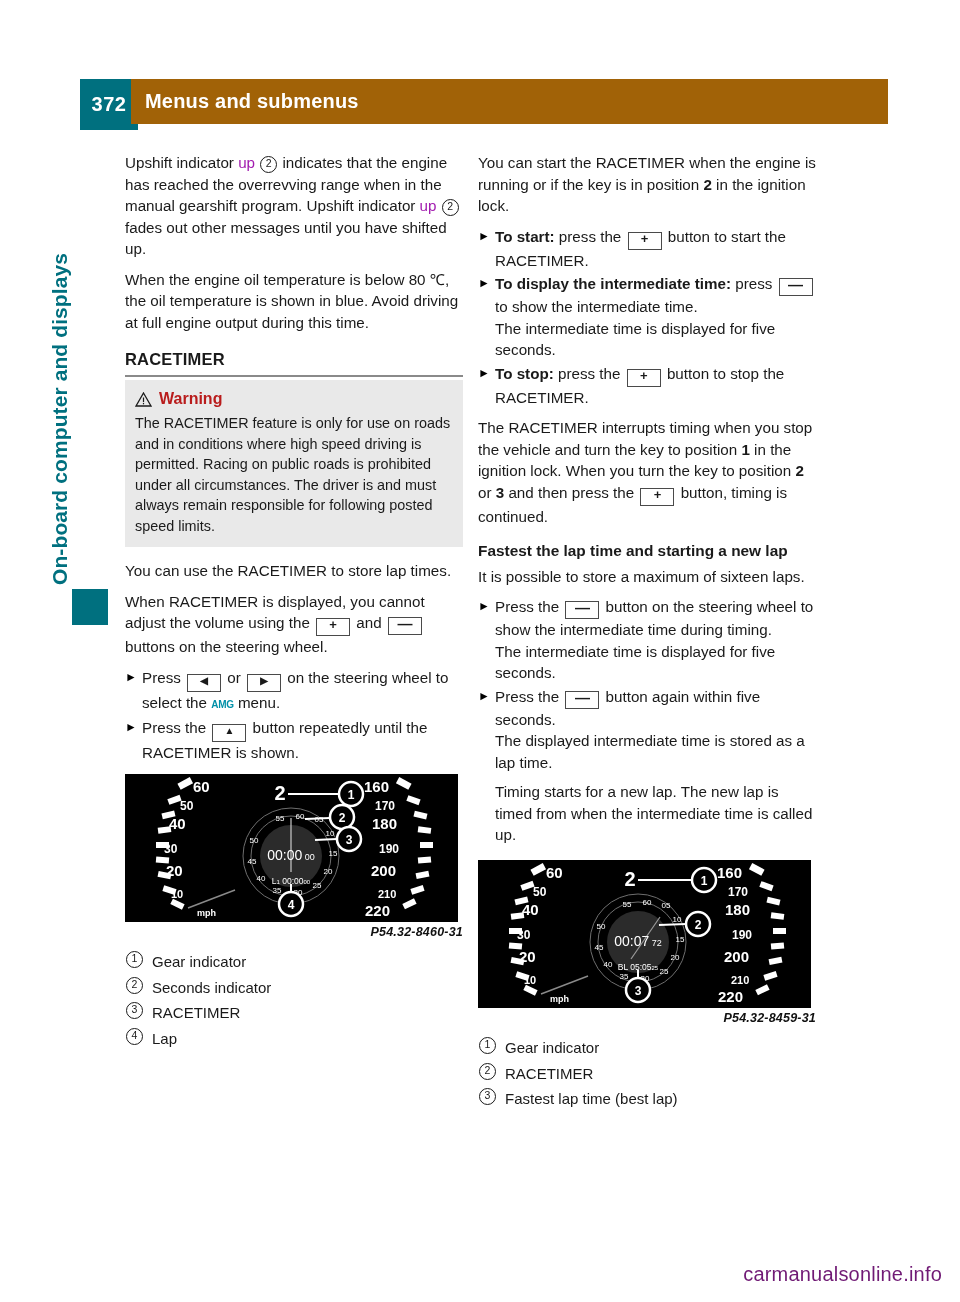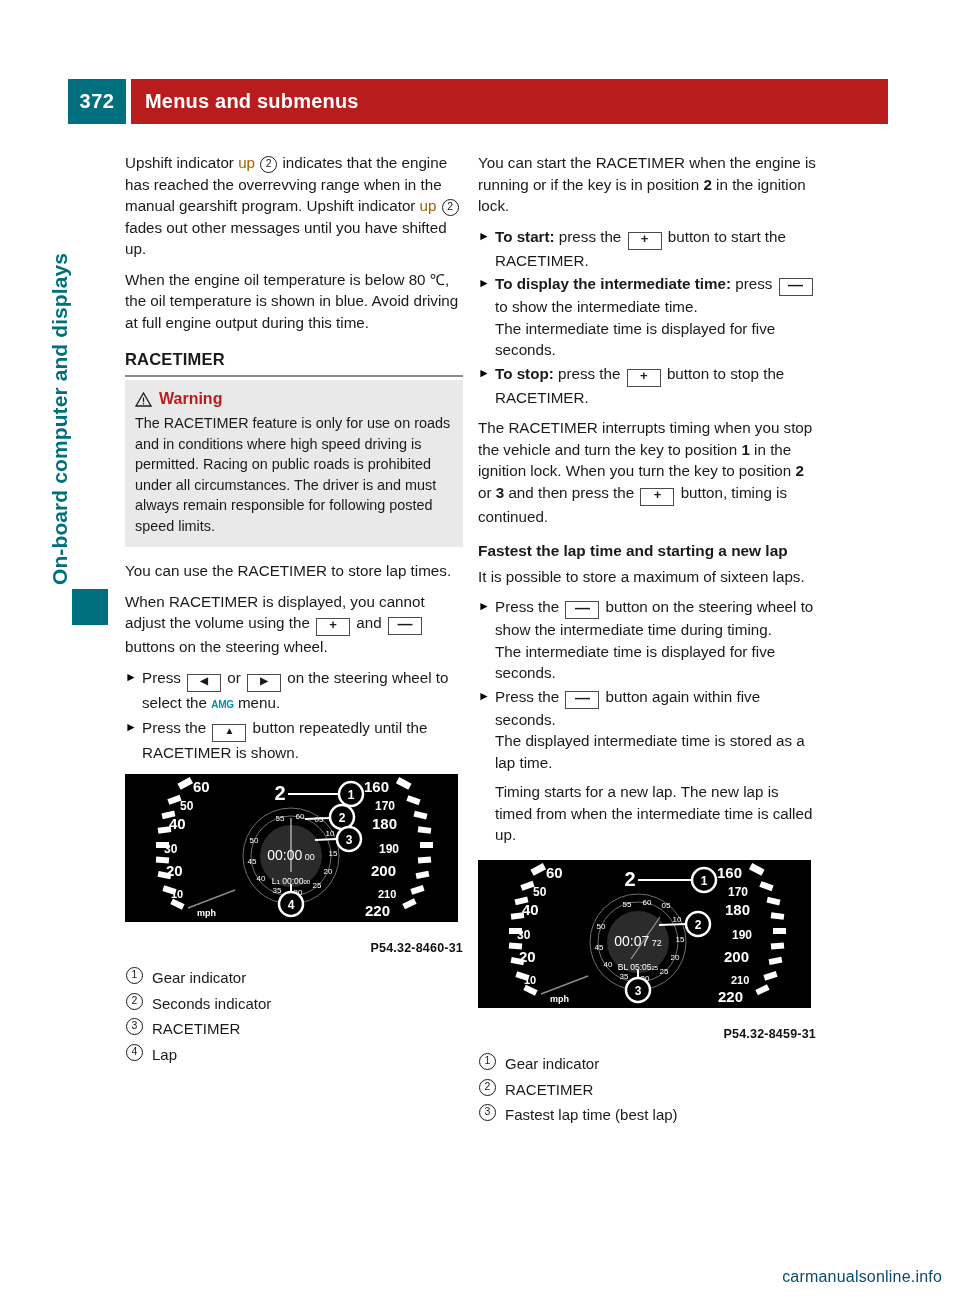"372" .header-pagebox { height: 45px -> 51px; left: 0 -> 12px }
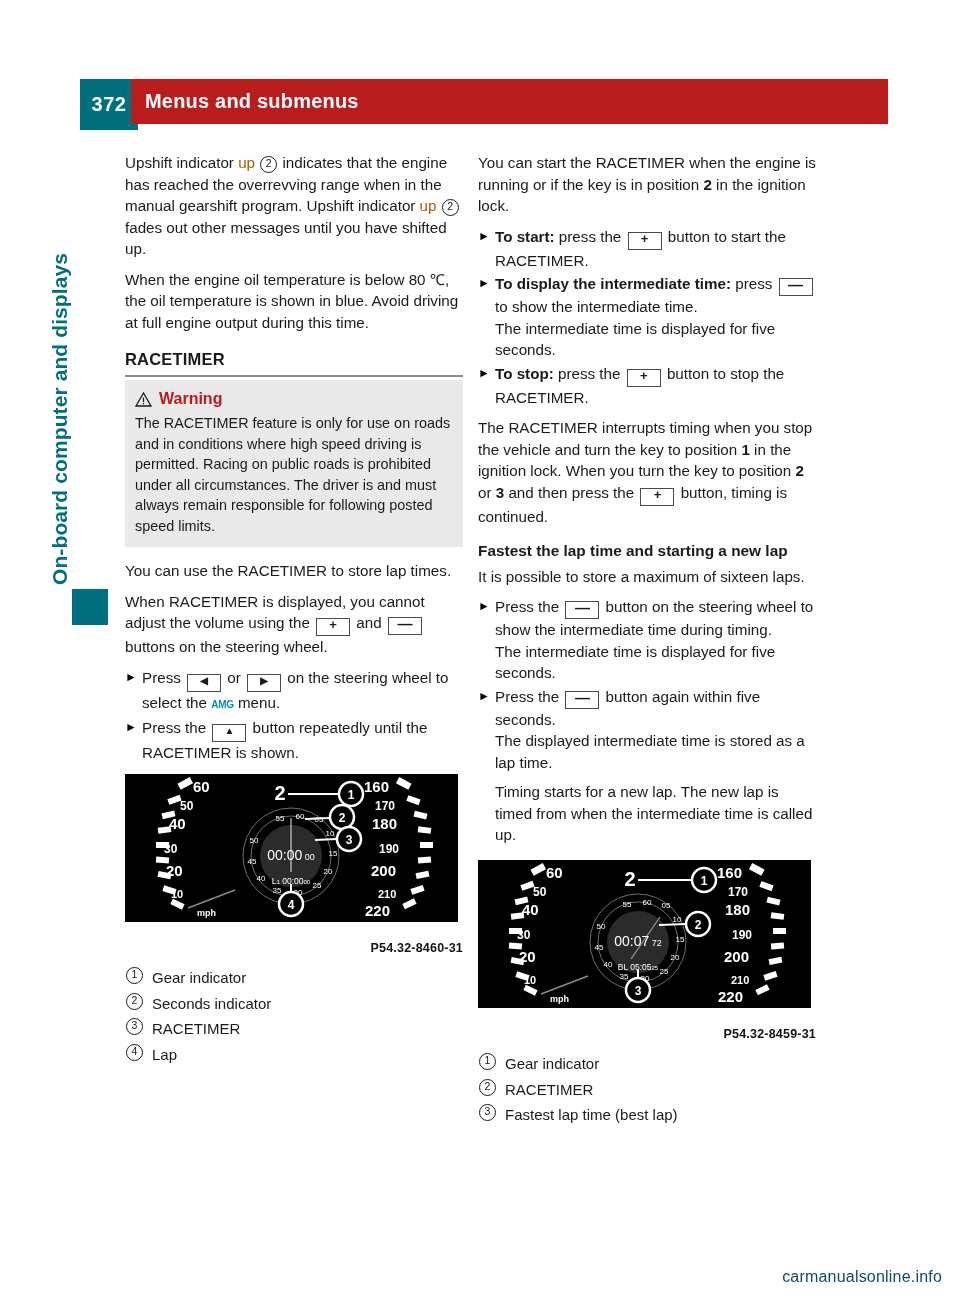"Menus and submenus" .header-bar { background: #b91c1c -> #a16207 }
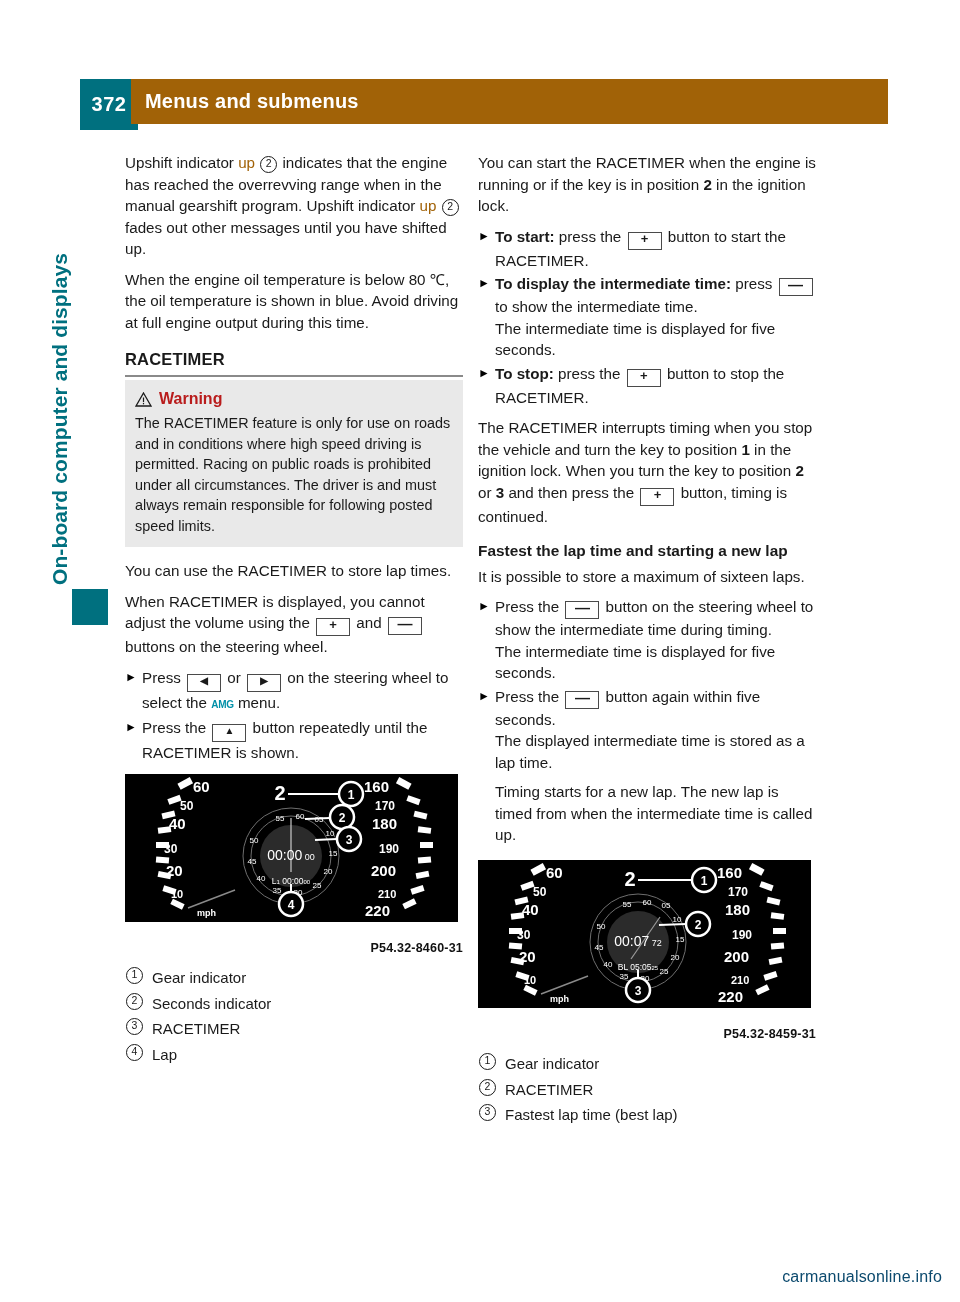"up" .blue { color: #a16207 -> #a21caf }
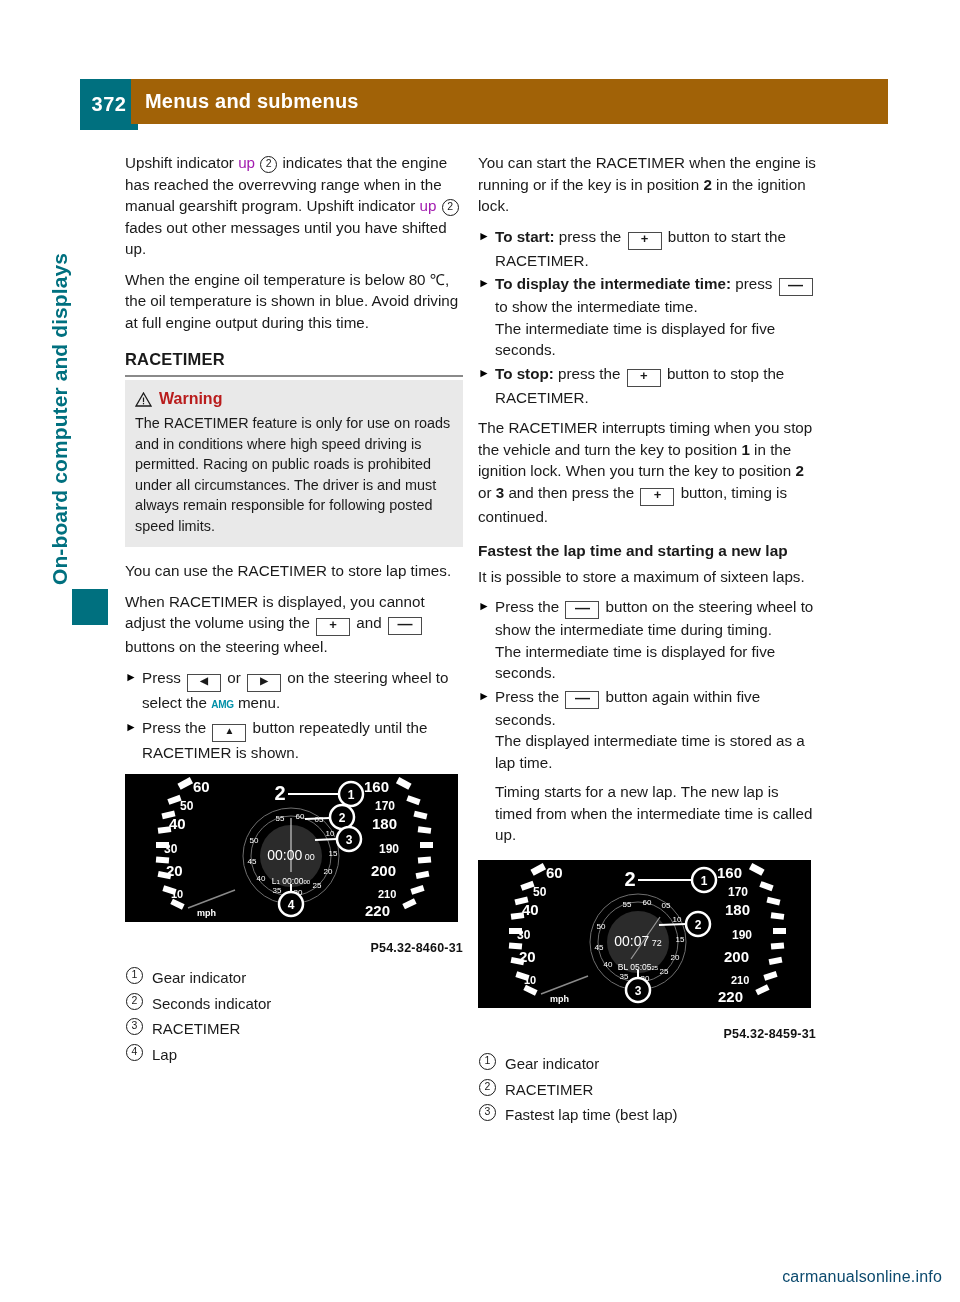"P54.32-8460-31" .fig-code { font-style: none -> italic; margin-top: 16px -> 0 }
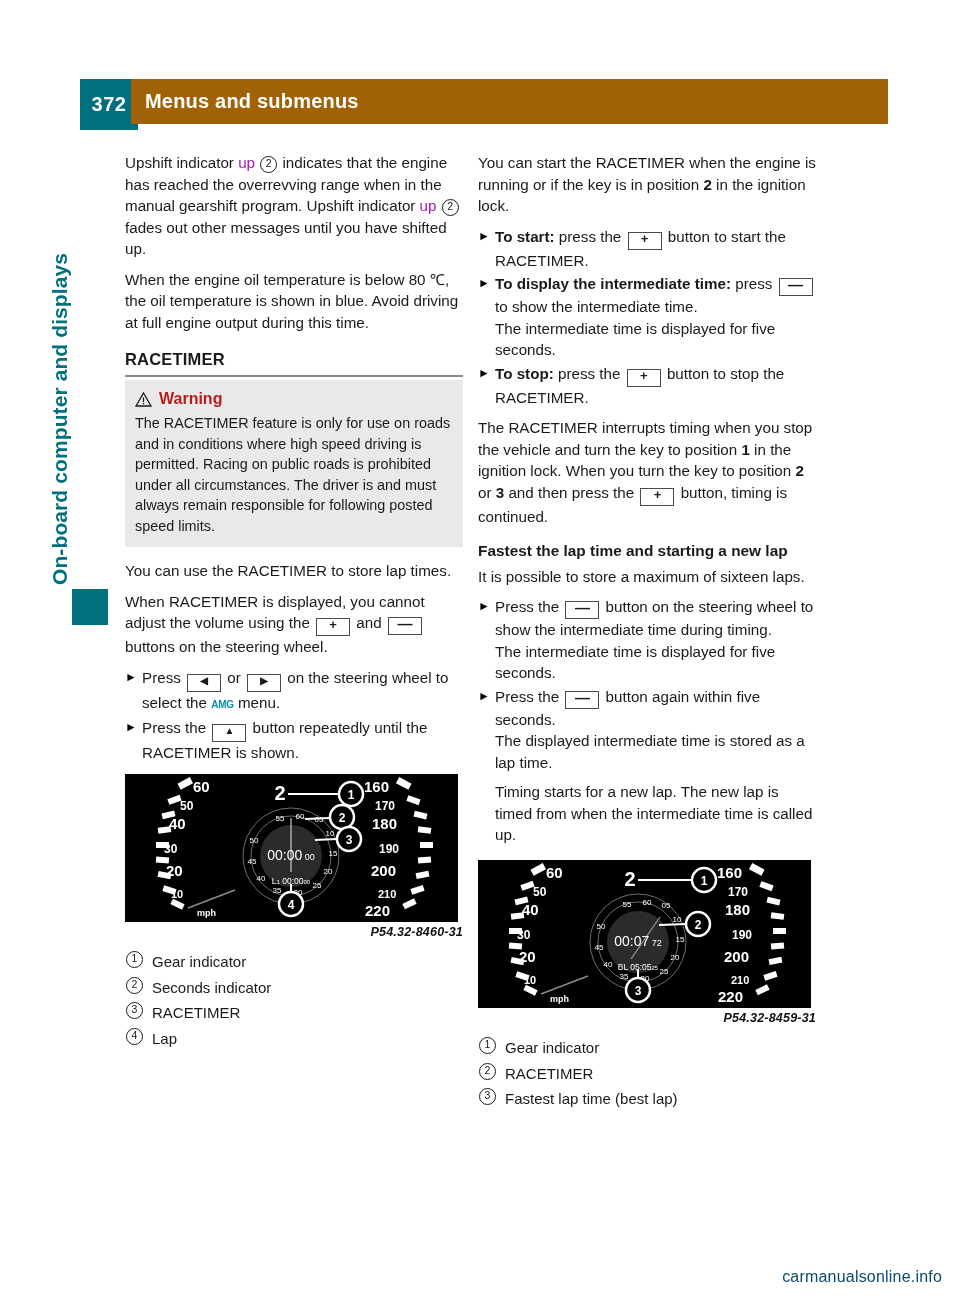"carmanualsonline.info" .watermark { color: #0c4a6e -> #701a75; font-size: 16px -> 20px }
